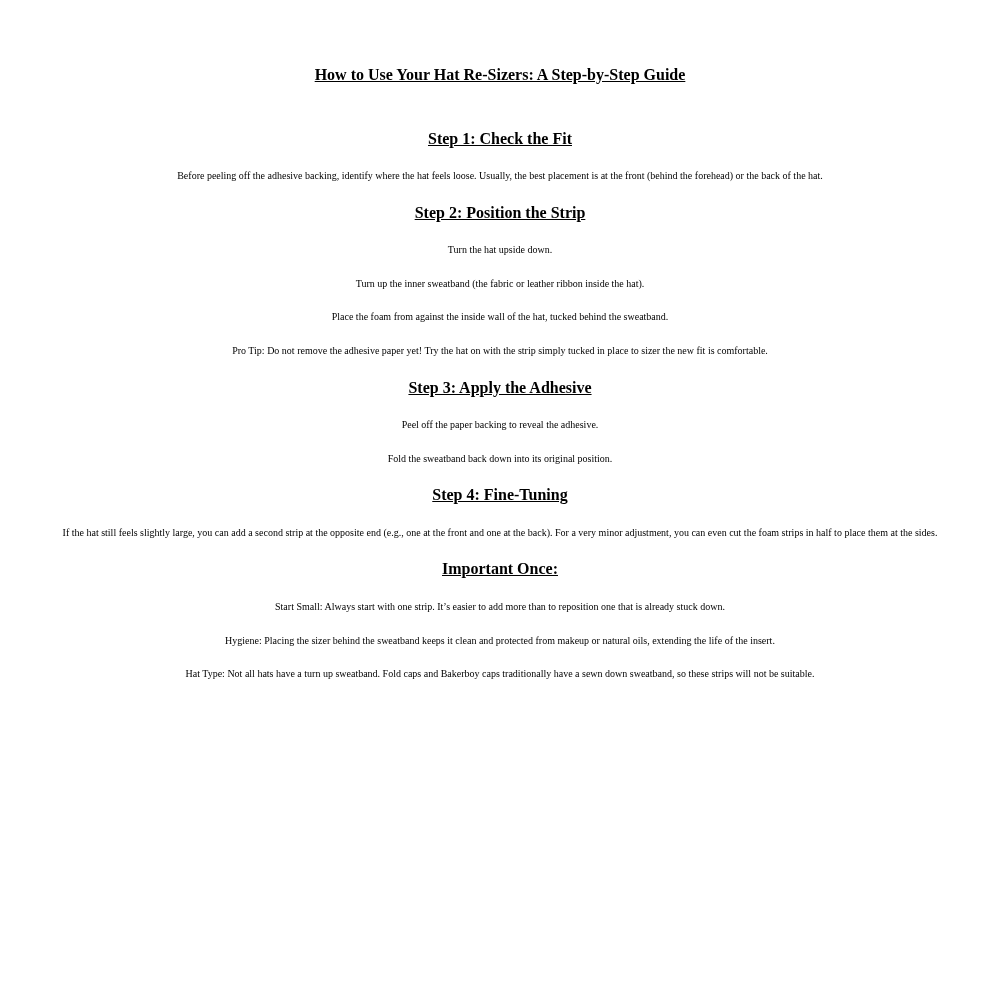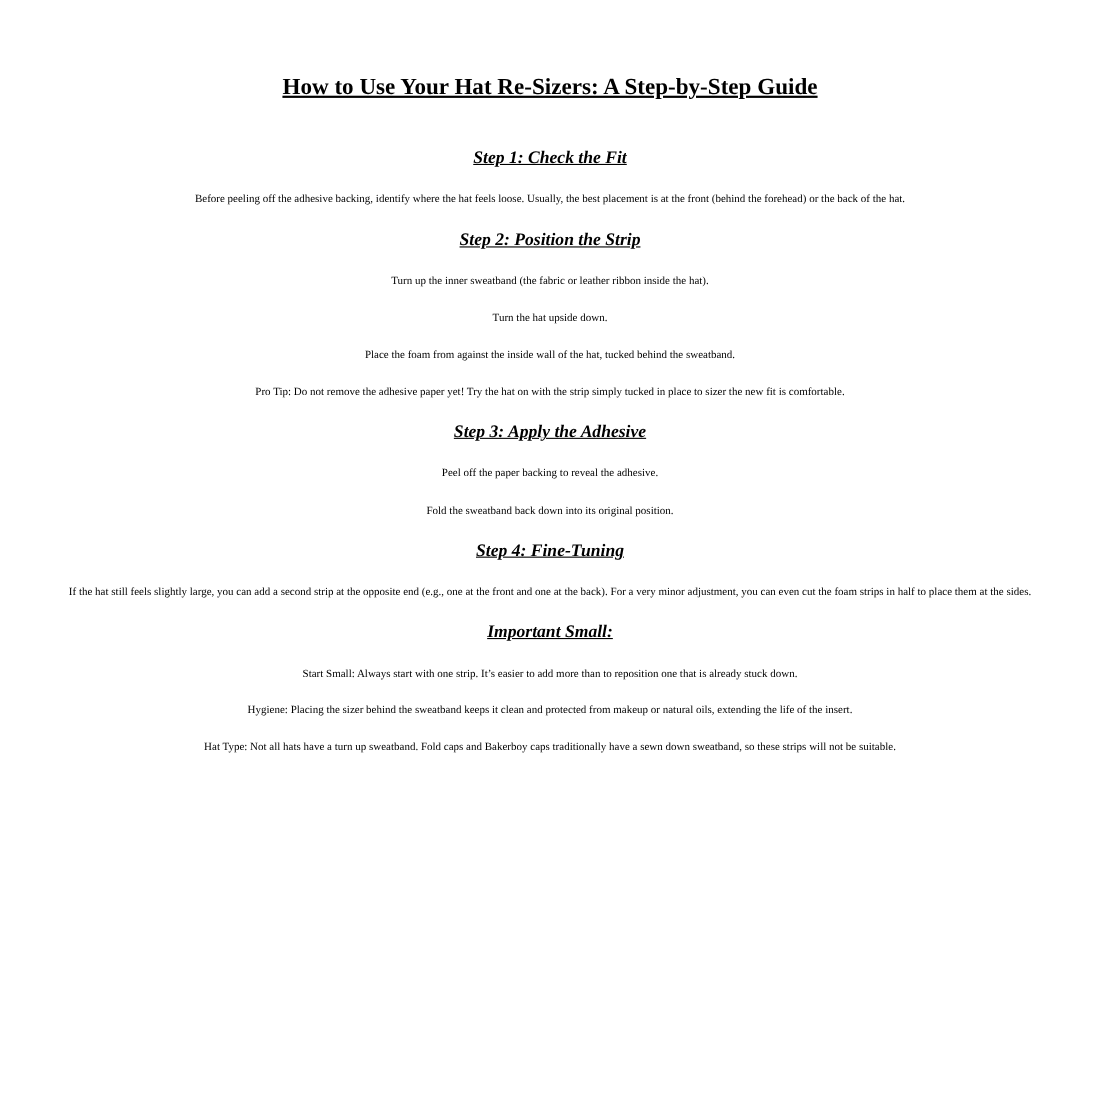"How to Use Your Hat" .doc-title { font-size: 21px -> 16px }
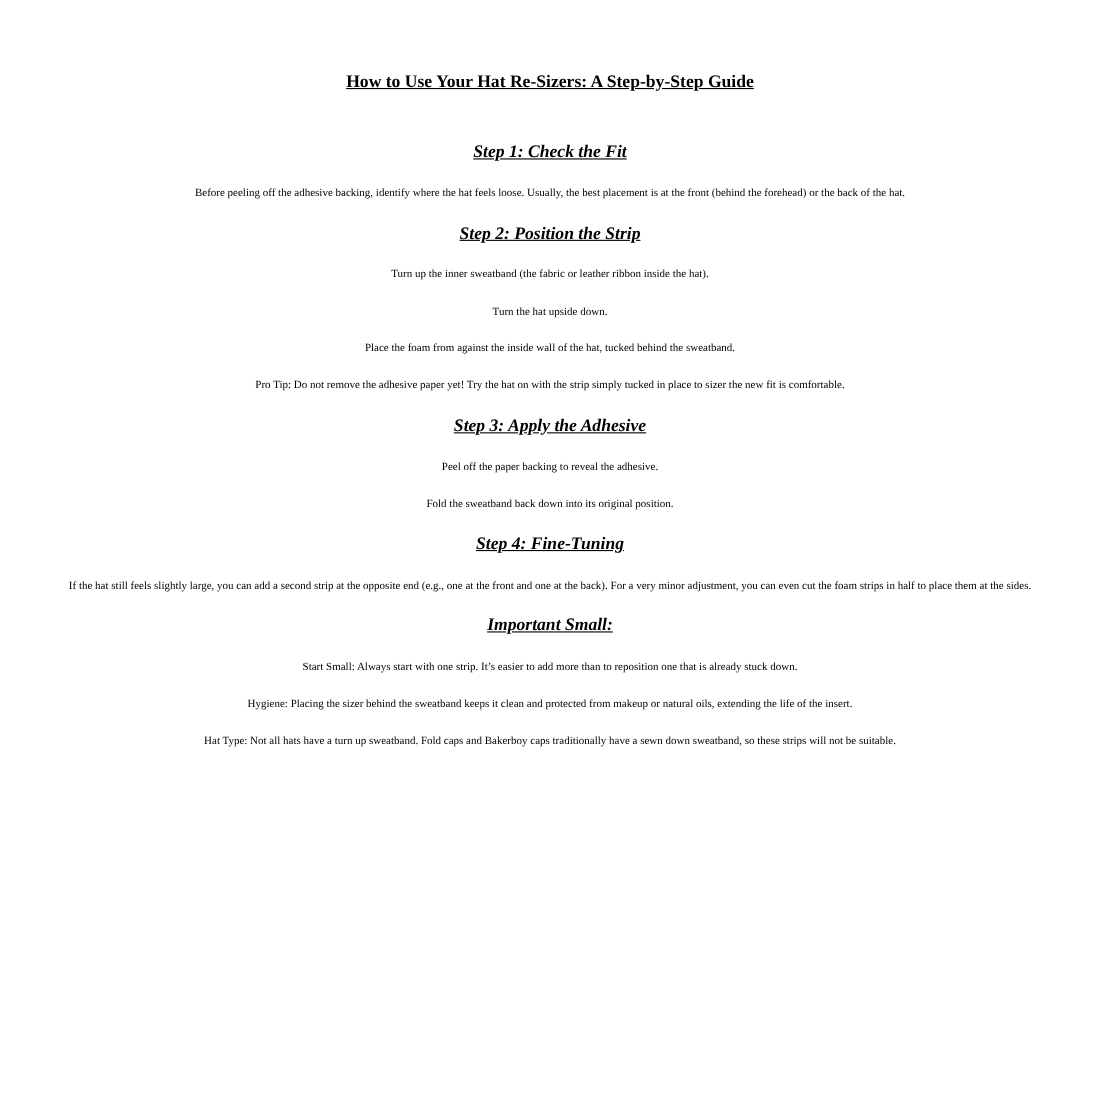"Step 1: Check the Fit" .section-heading { font-style: italic -> none }
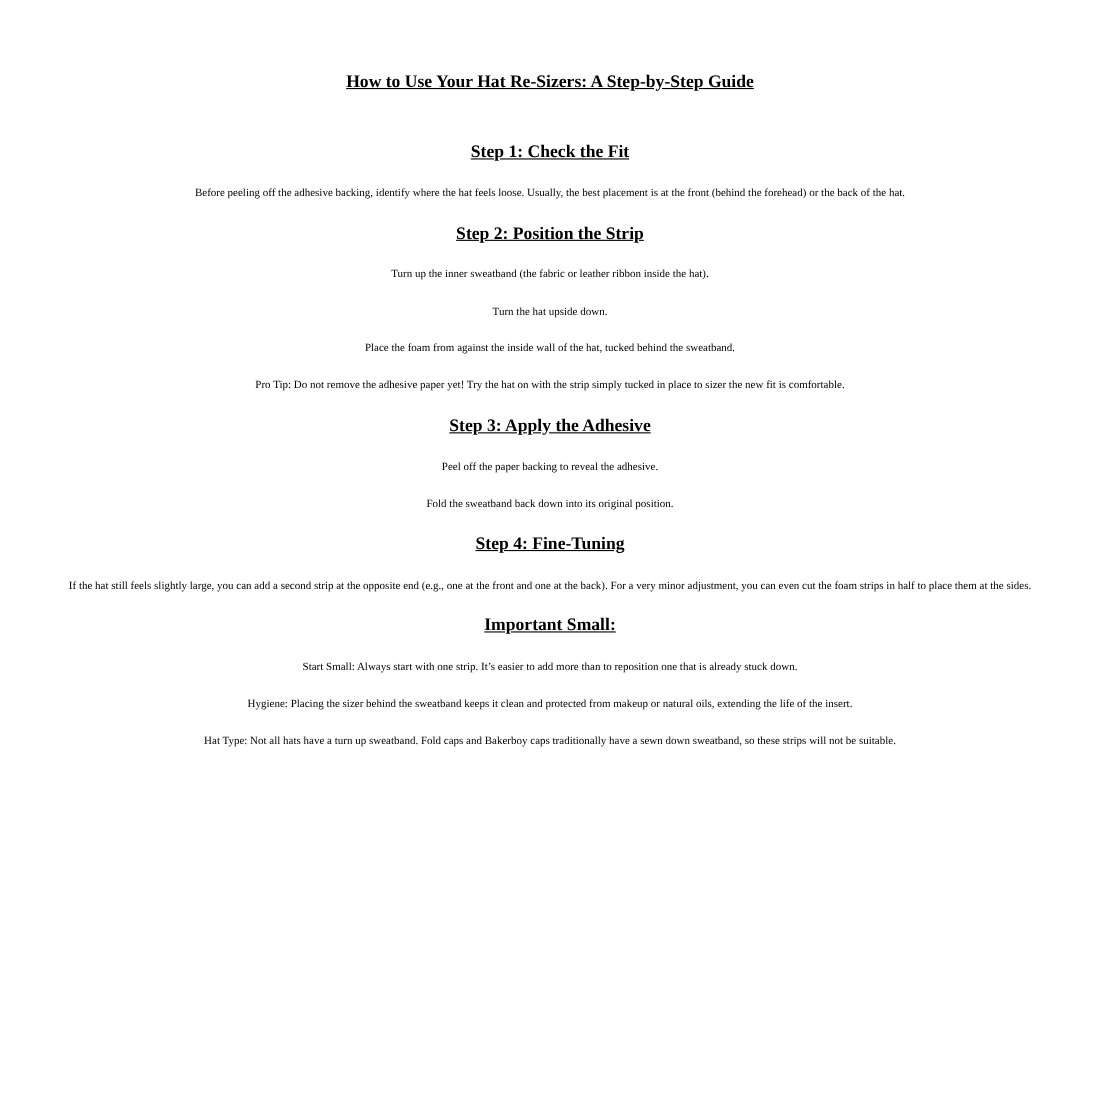"Turn up the inner sweatband" p.para { order: before "Turn the hat upside down." -> after "Turn the hat upside down." }
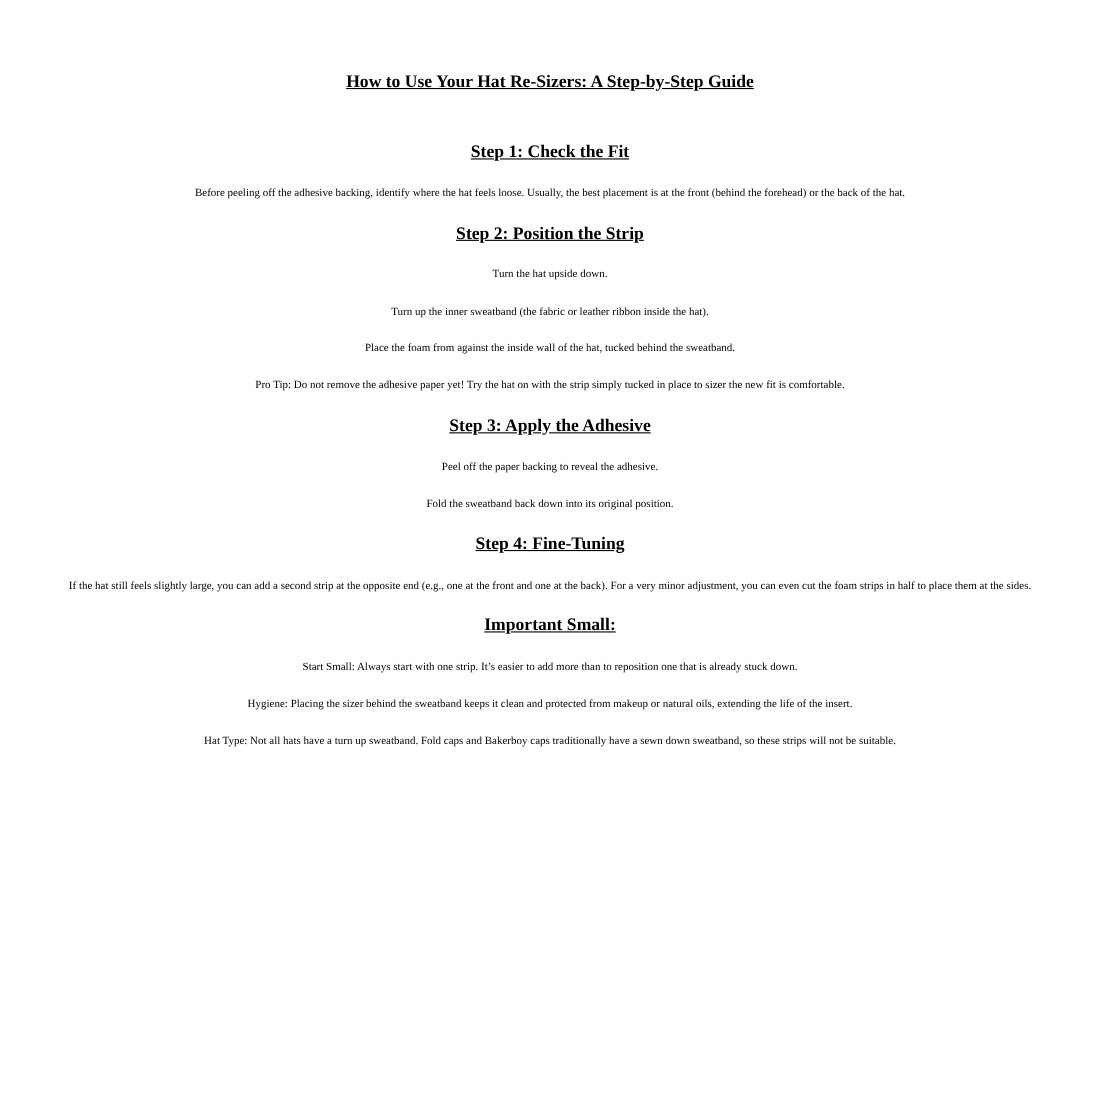"Important Small:" h2.section-heading { text: Small -> Once }
